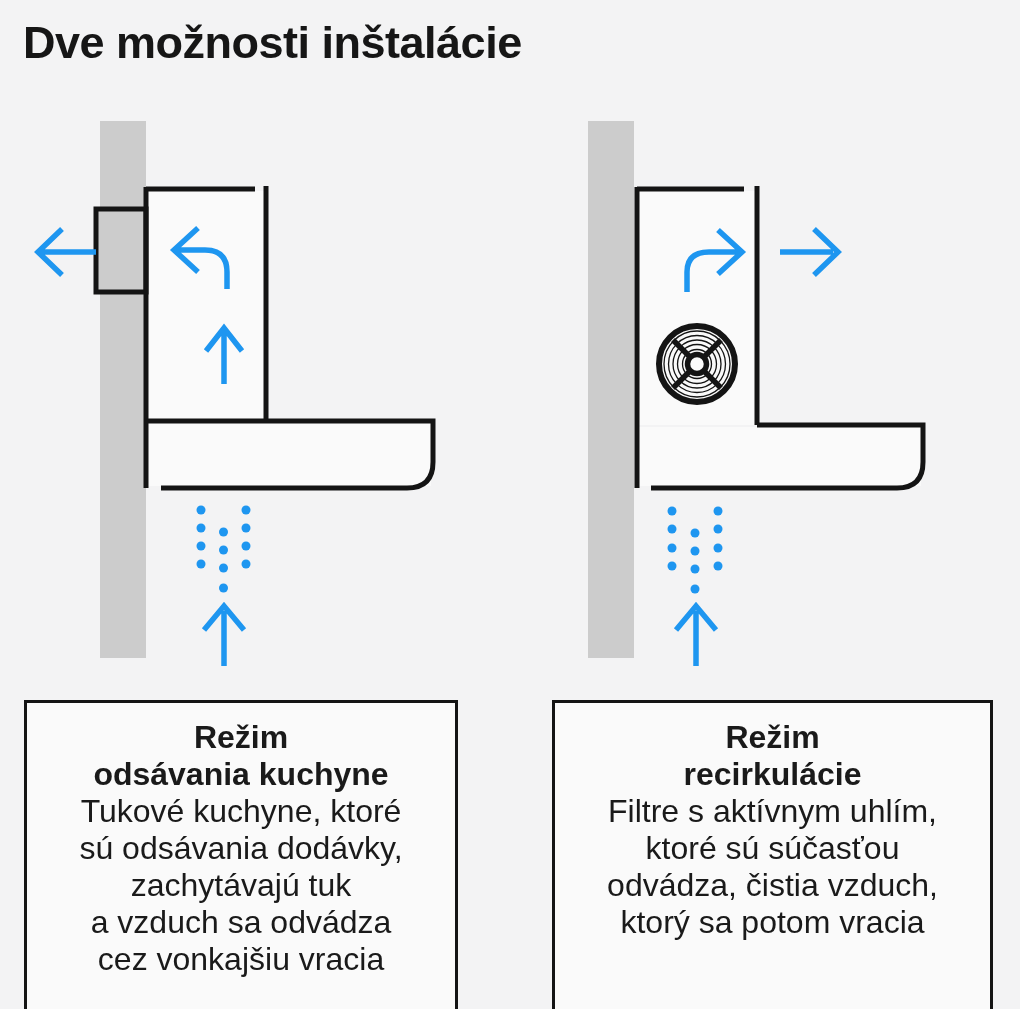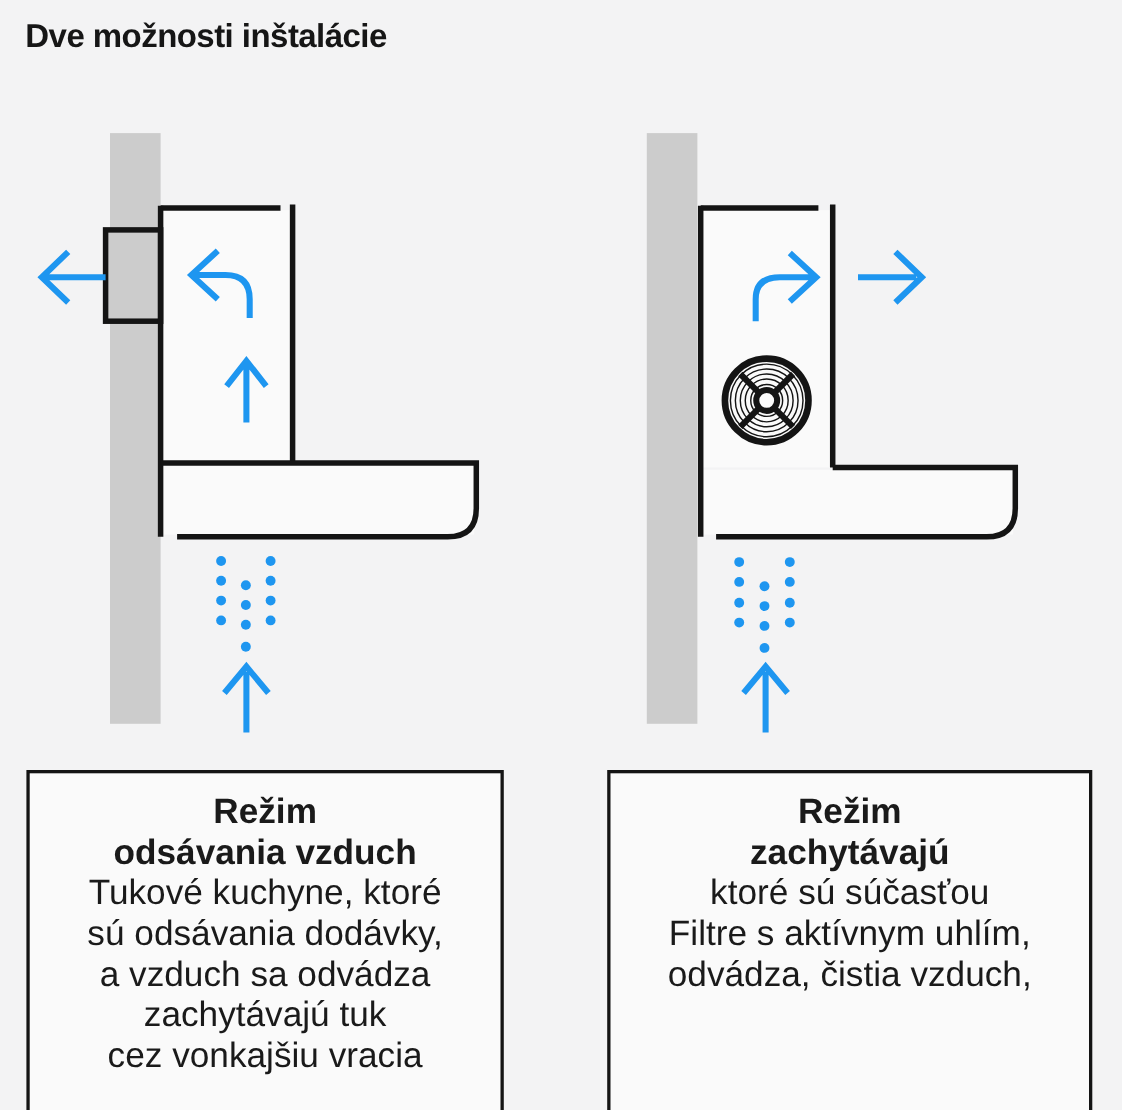"Dve možnosti inštalácie" h1.page-title { font-size: 30px -> 45px }
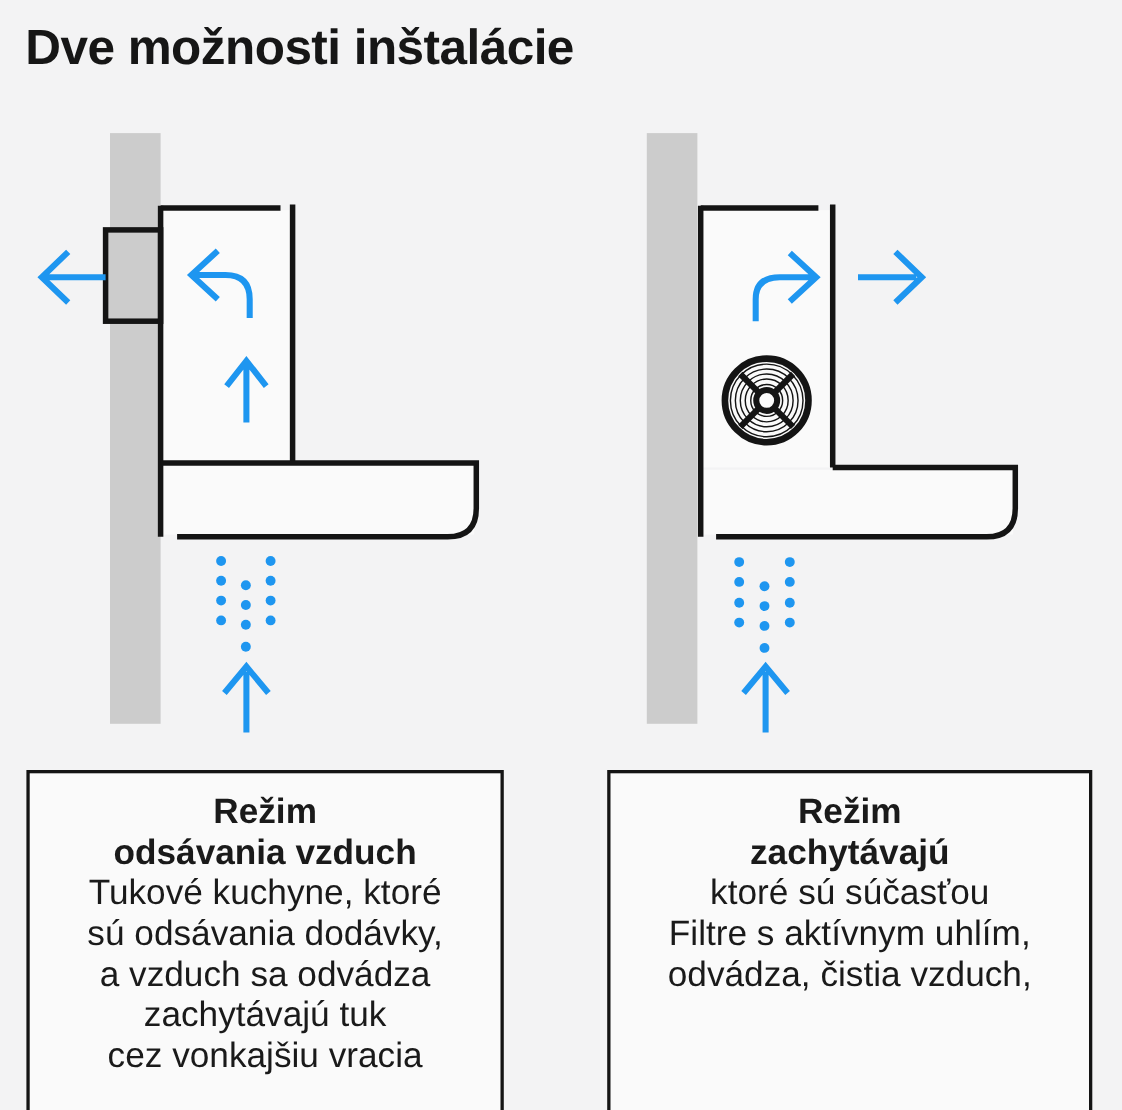"odsávania vzduch" div.cap-line { text: vzduch -> kuchyne }
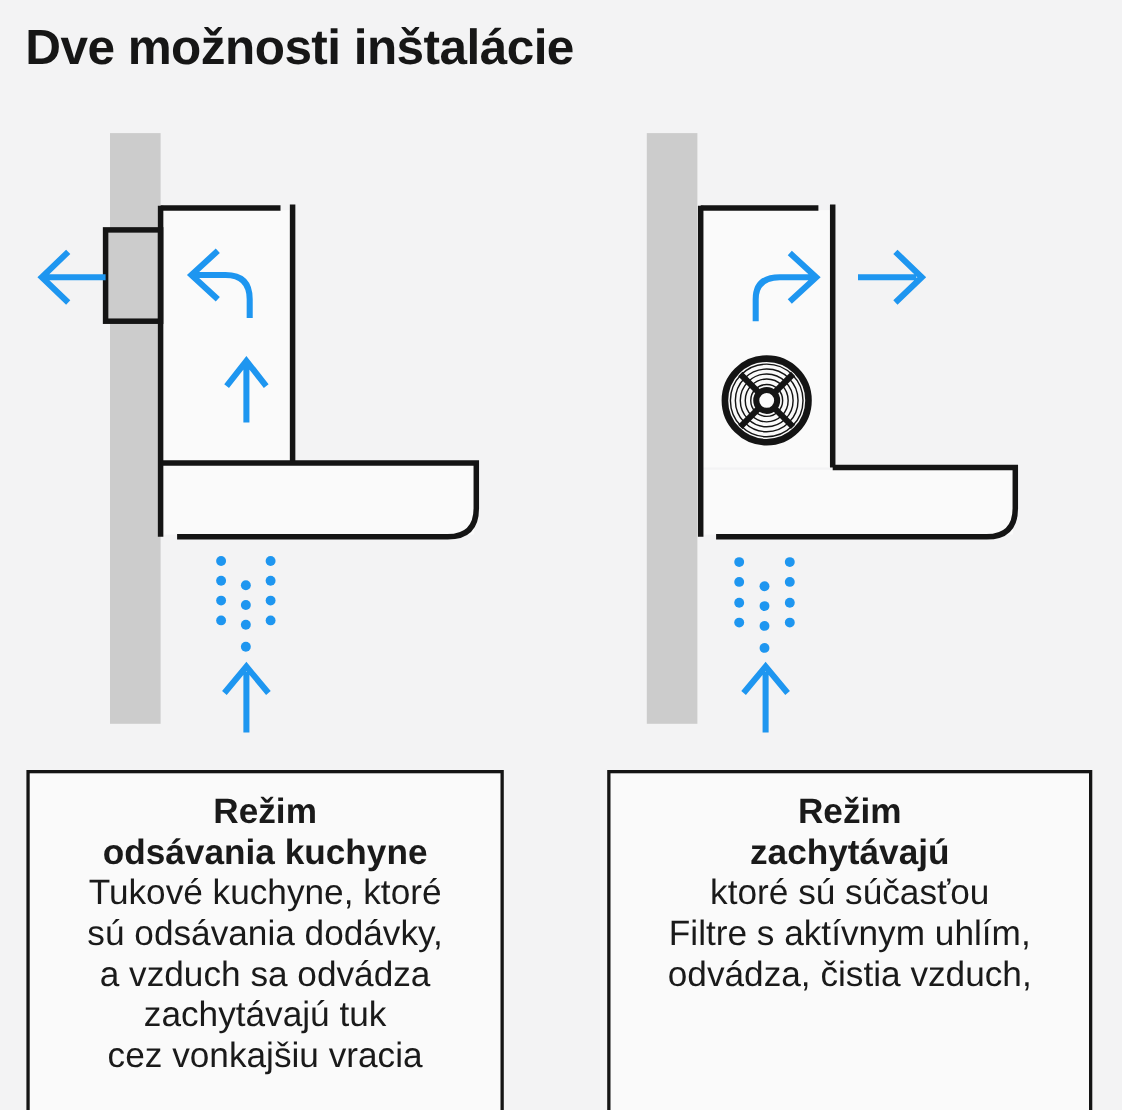"zachytávajú" div.cap-line { text: zachytávajú -> recirkulácie }
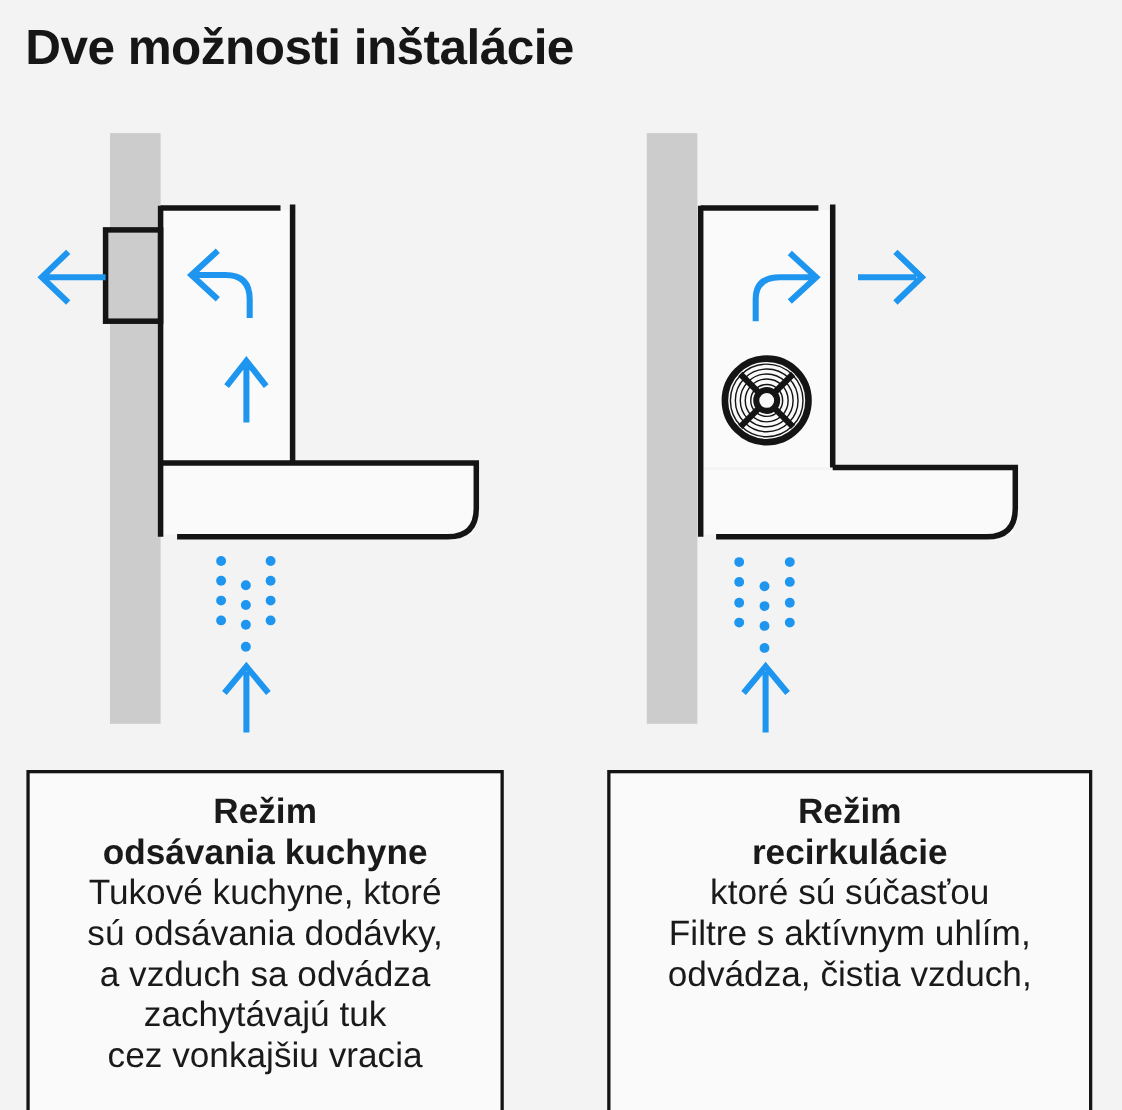"ktoré sú súčasťou" div.cap-line { order: before "Filtre s aktívnym uhlím," -> after "Filtre s aktívnym uhlím," }
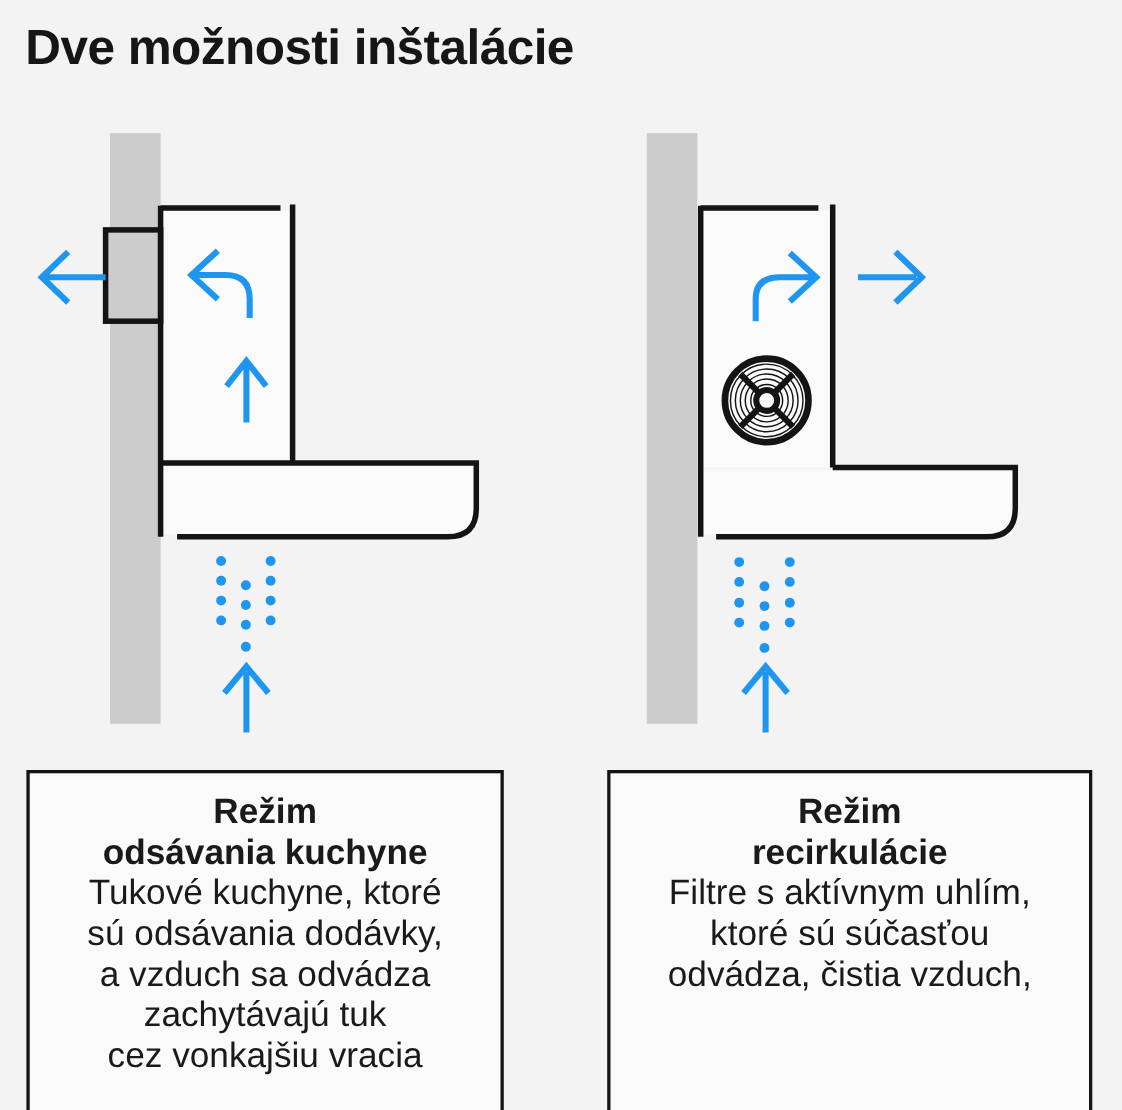"a vzduch sa odvádza" div.cap-line { order: before "zachytávajú tuk" -> after "zachytávajú tuk" }
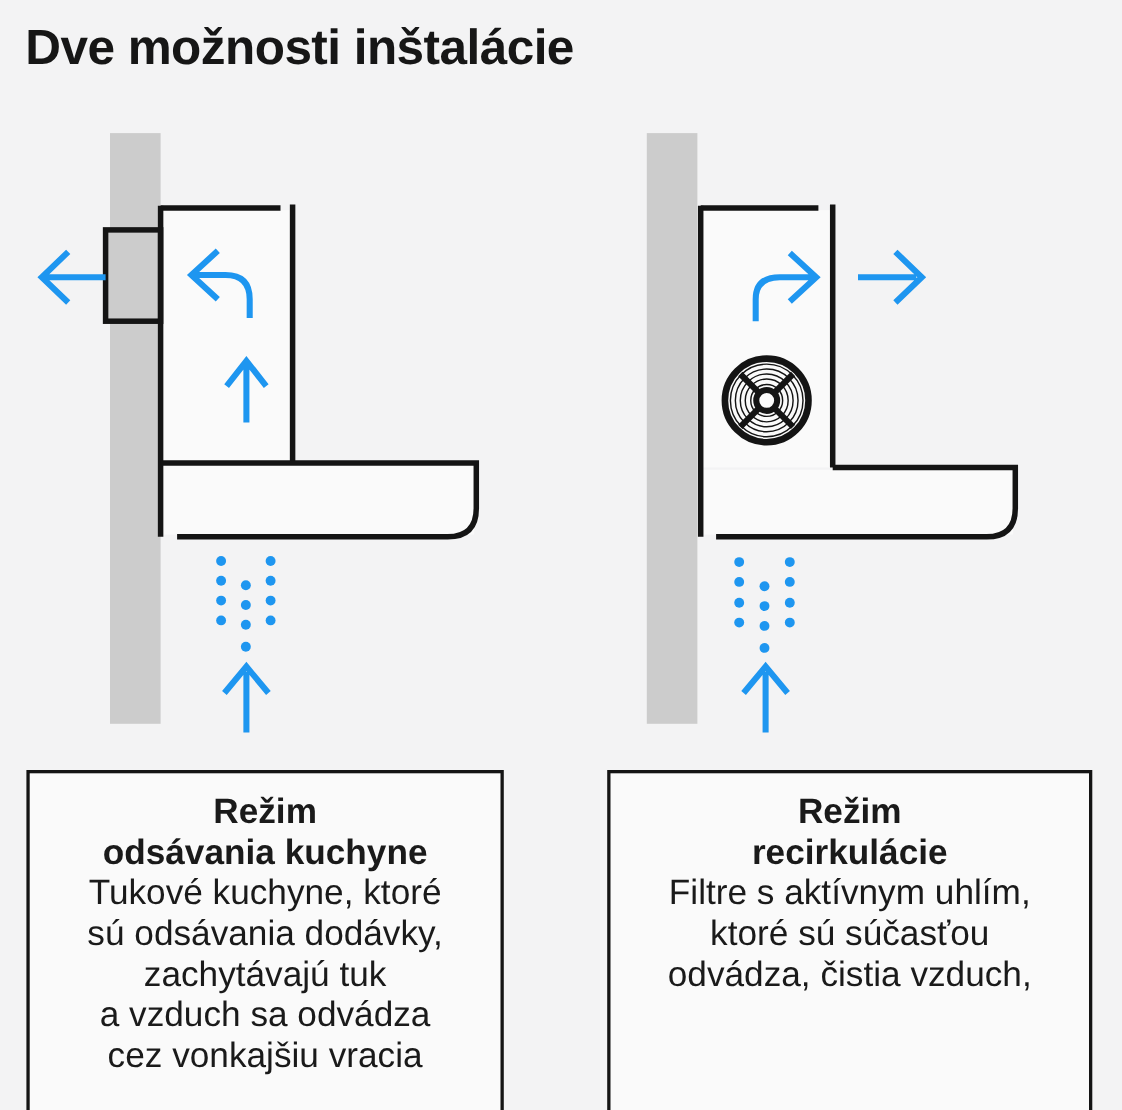"ktorý sa potom vracia" div.cap-line { html: none -> <div>ktorý sa potom vracia</div> }
